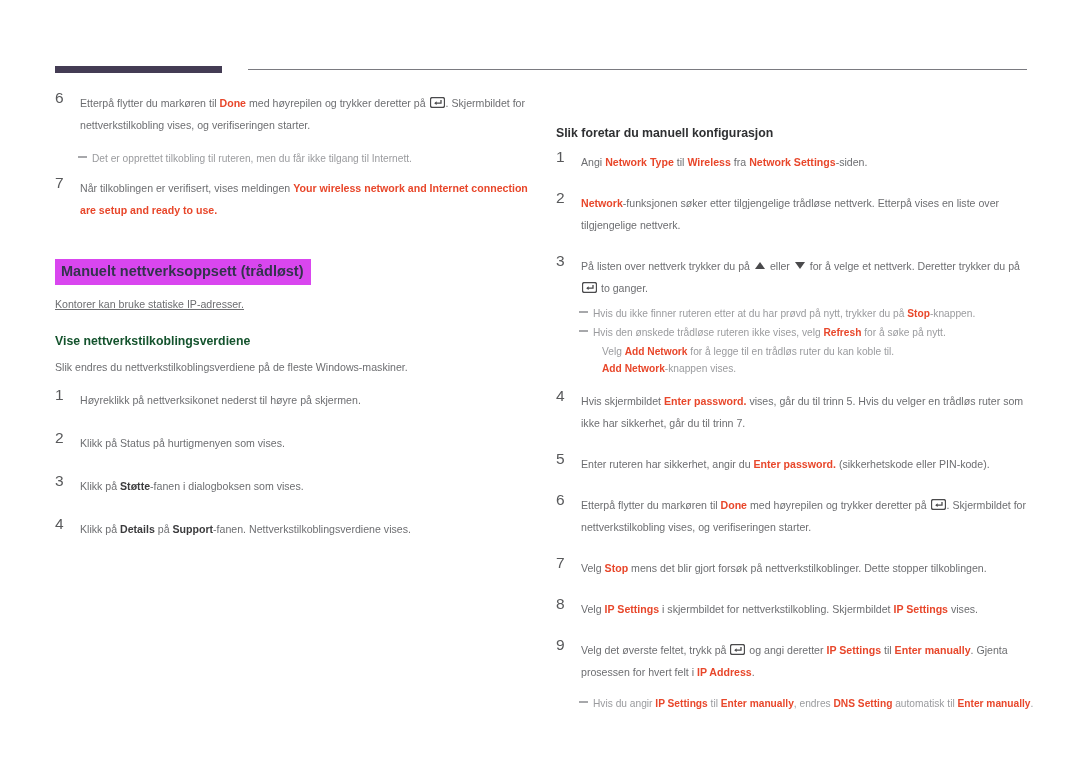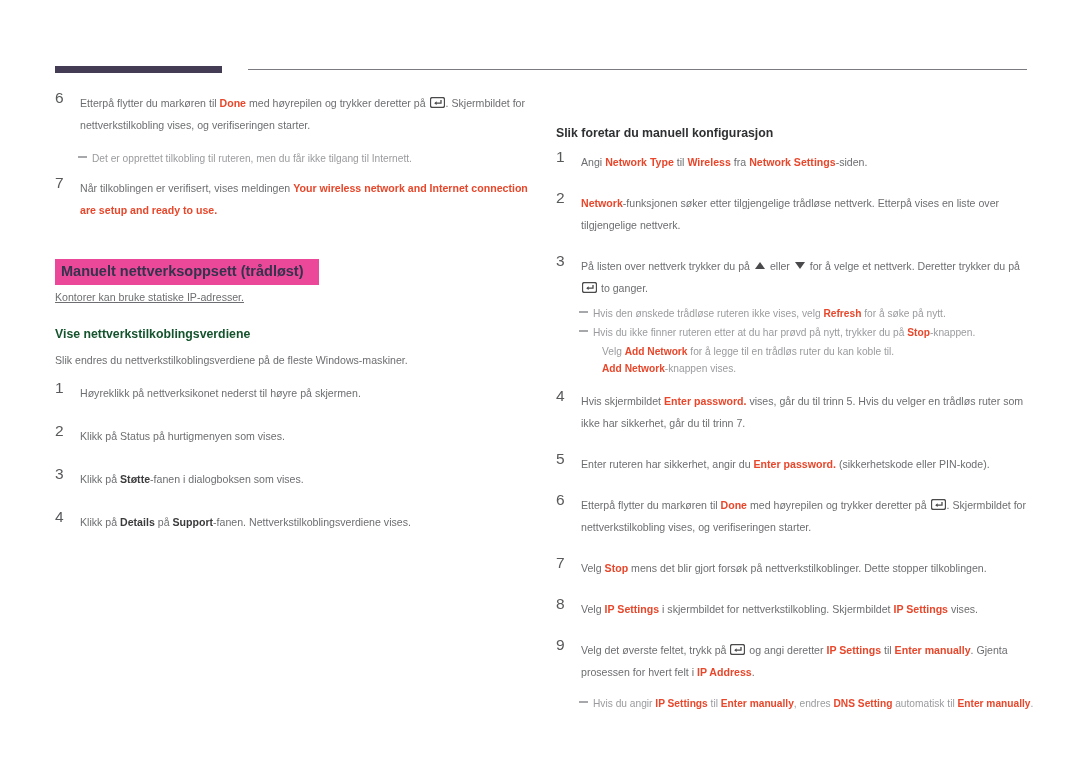"Manuelt nettverksoppsett (trådløst)" .hl-heading { background: #ec4899 -> #d946ef; margin: 0 0 2px 0 -> 0 0 9px 0; padding: 3px 15px 4px 6px -> 3px 7px 4px 6px }
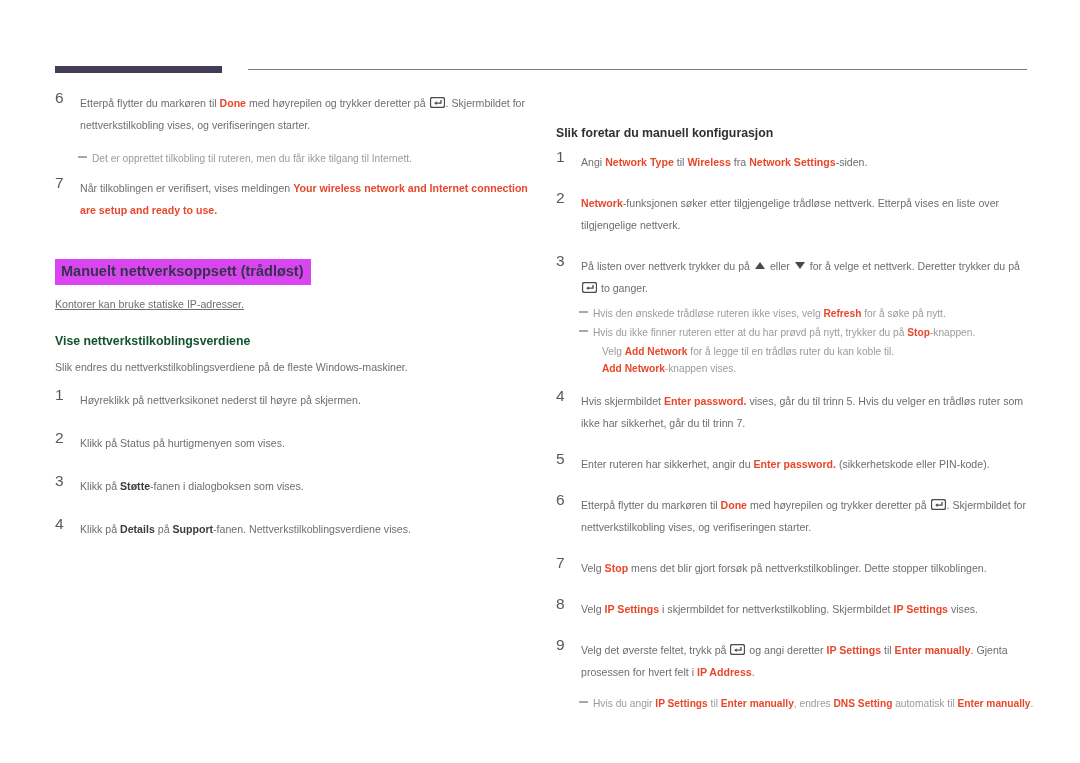"Hvis den ønskede trådløse ruteren" div.note { order: before "Hvis du ikke finner ruteren" -> after "Hvis du ikke finner ruteren" }
